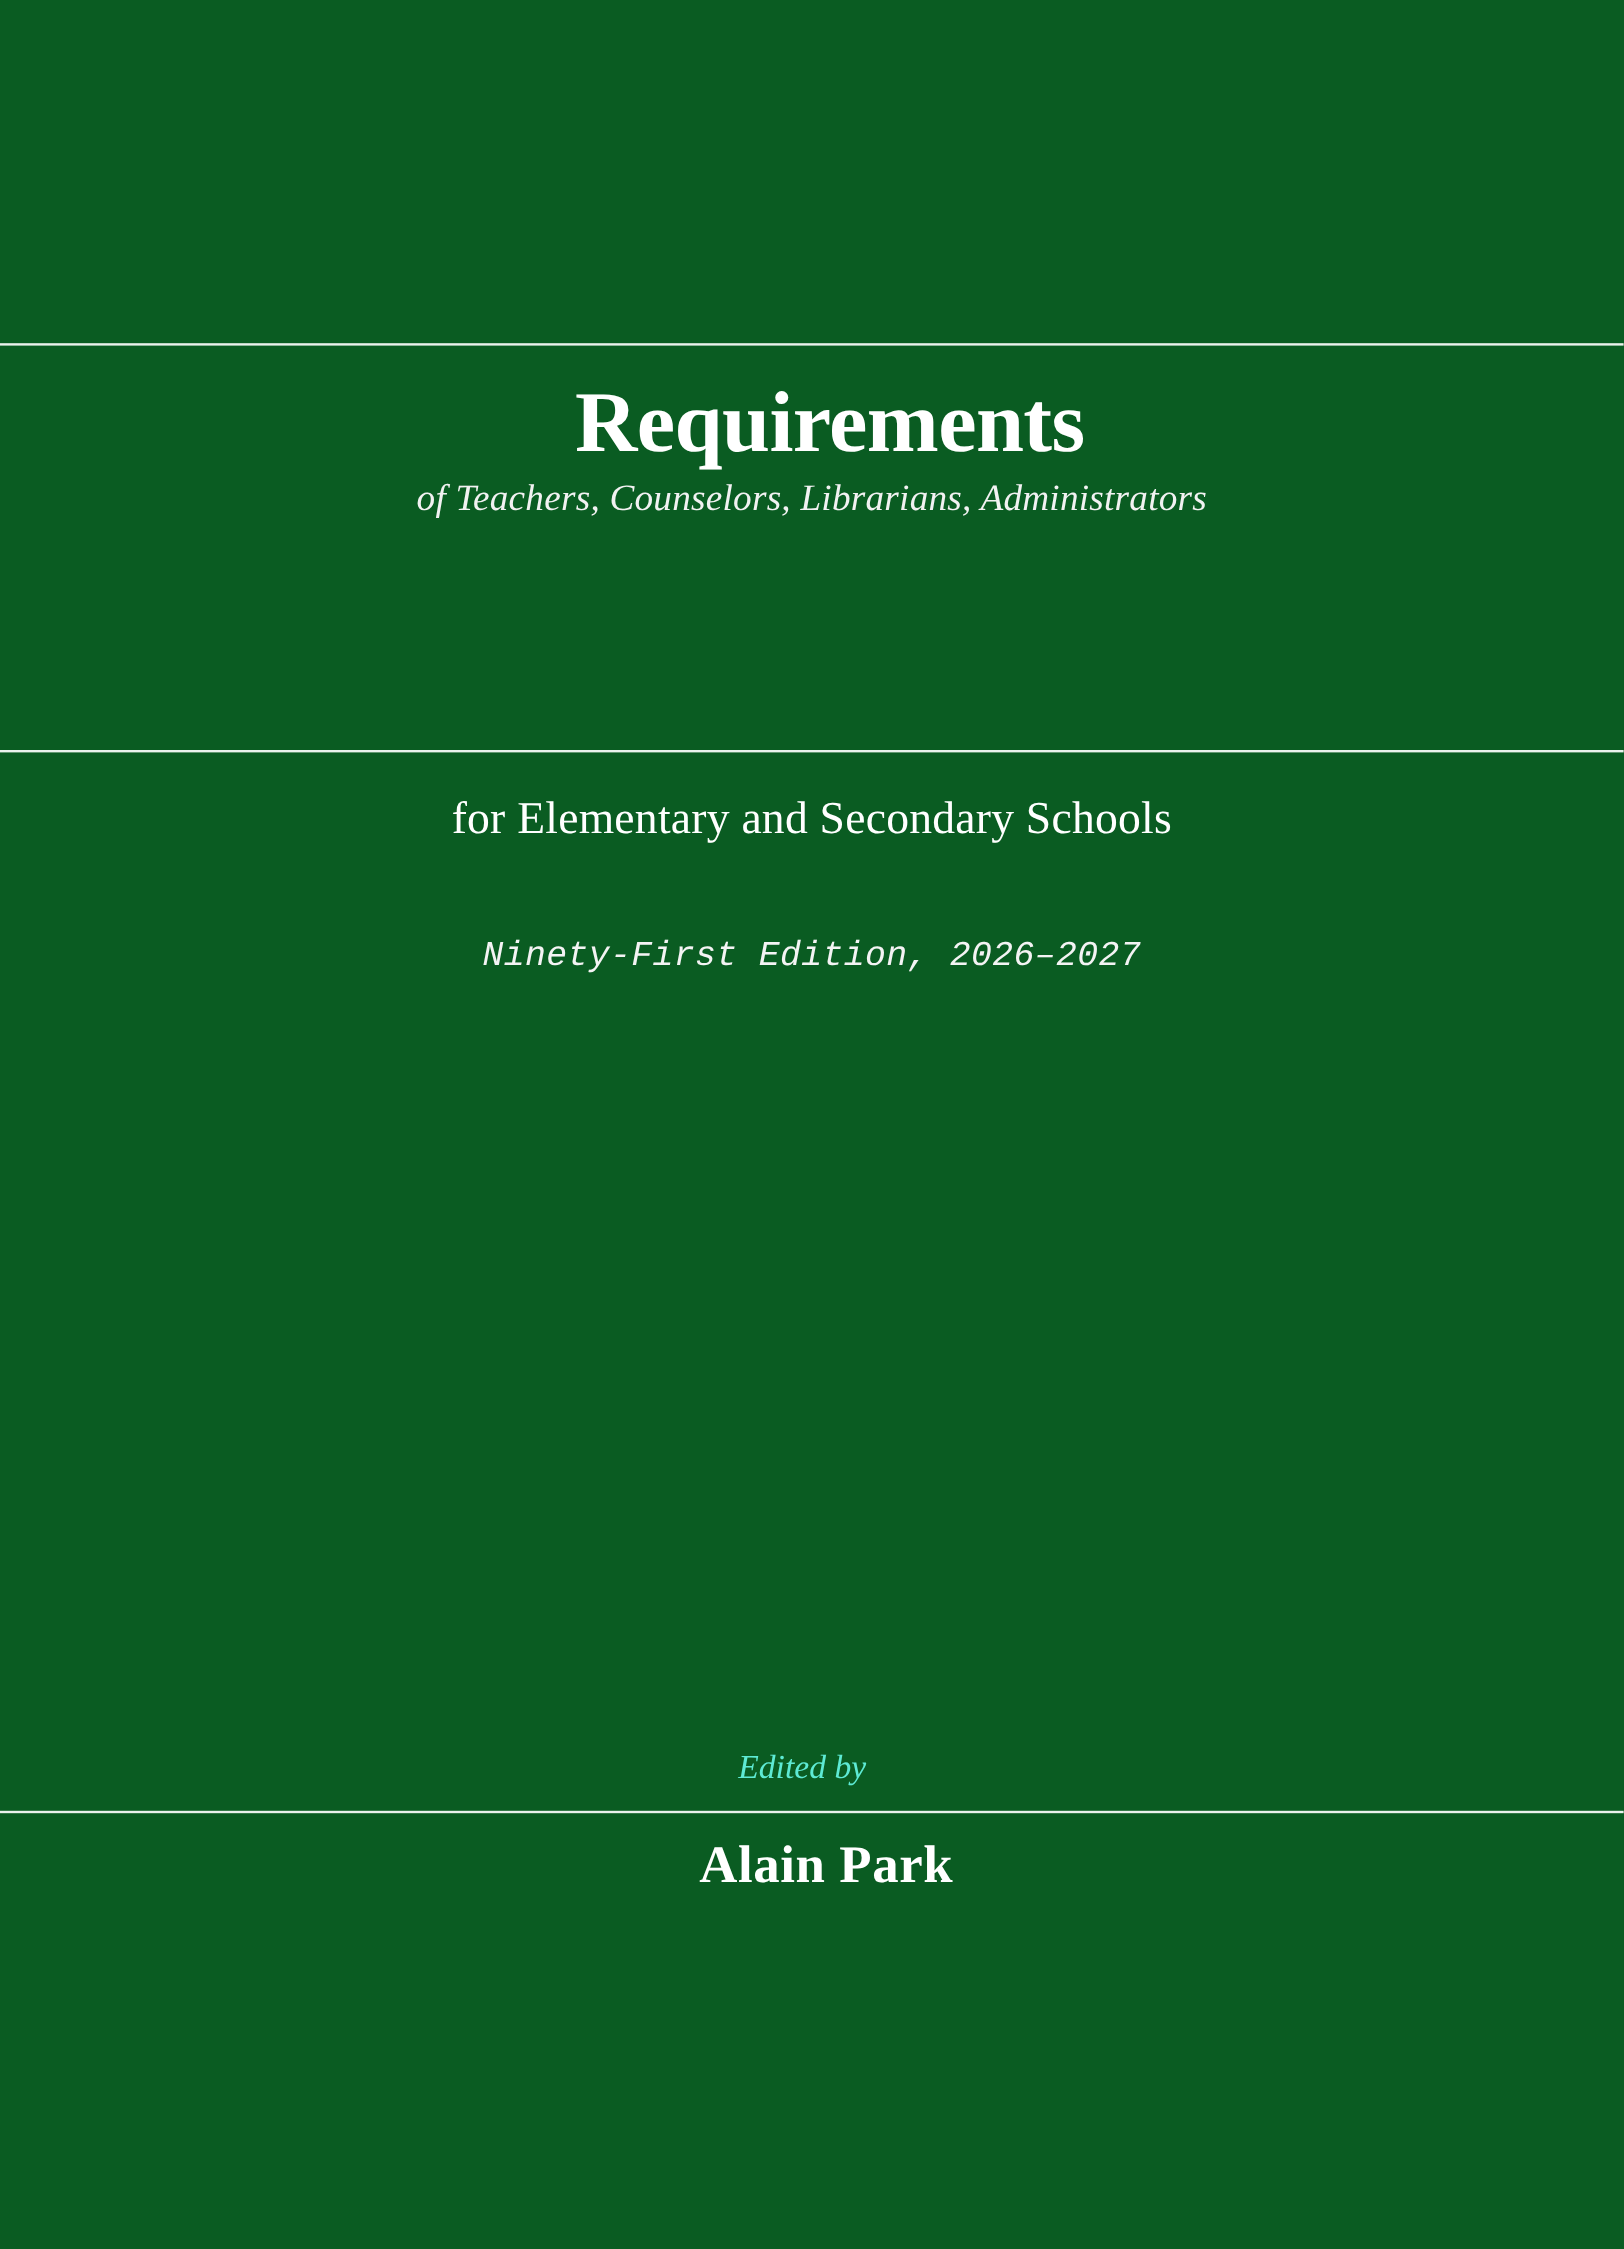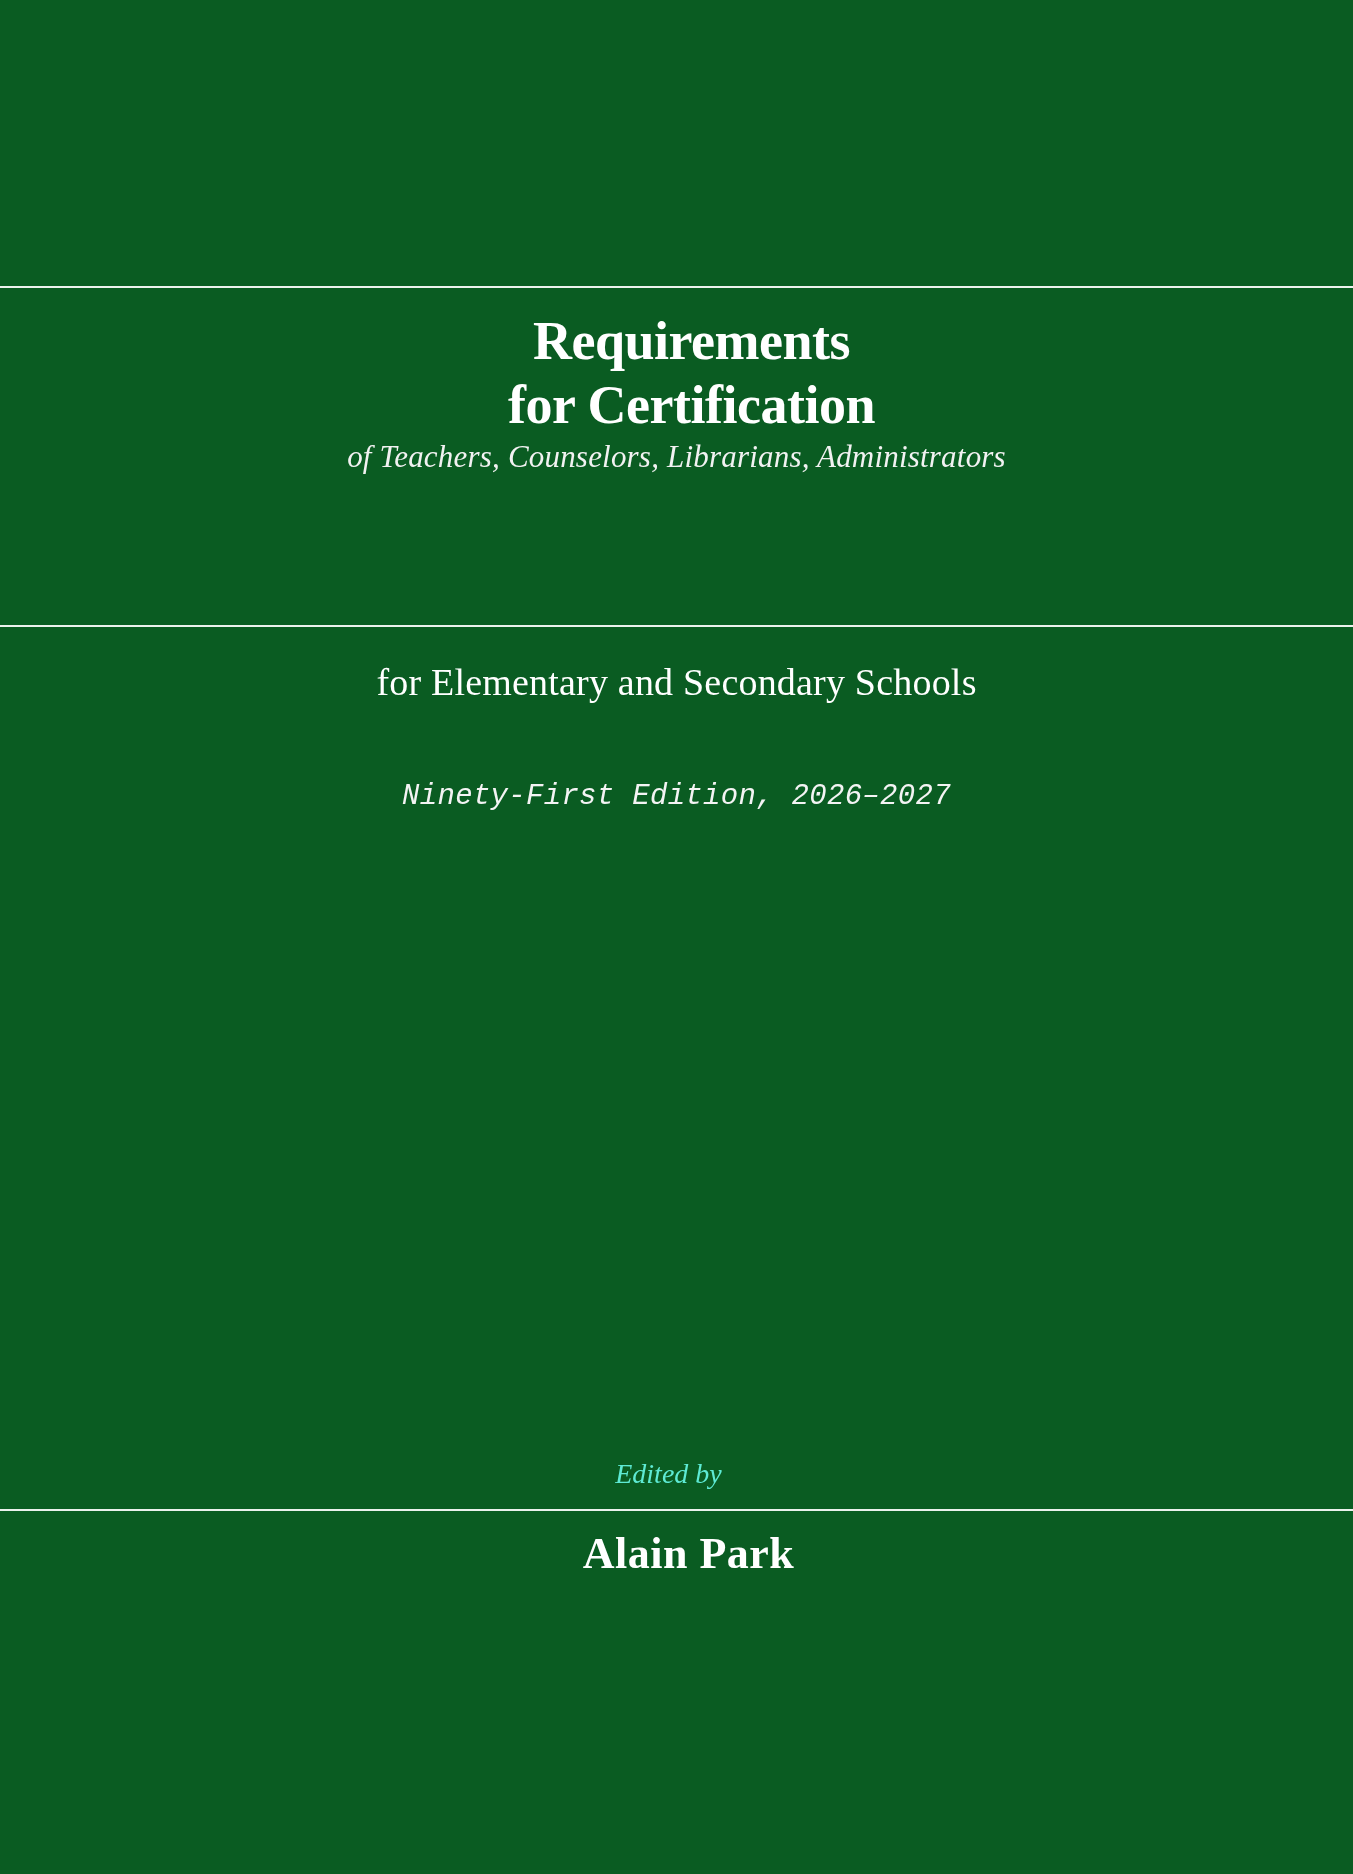"Requirements" .title-line { font-size: 54px -> 72px }
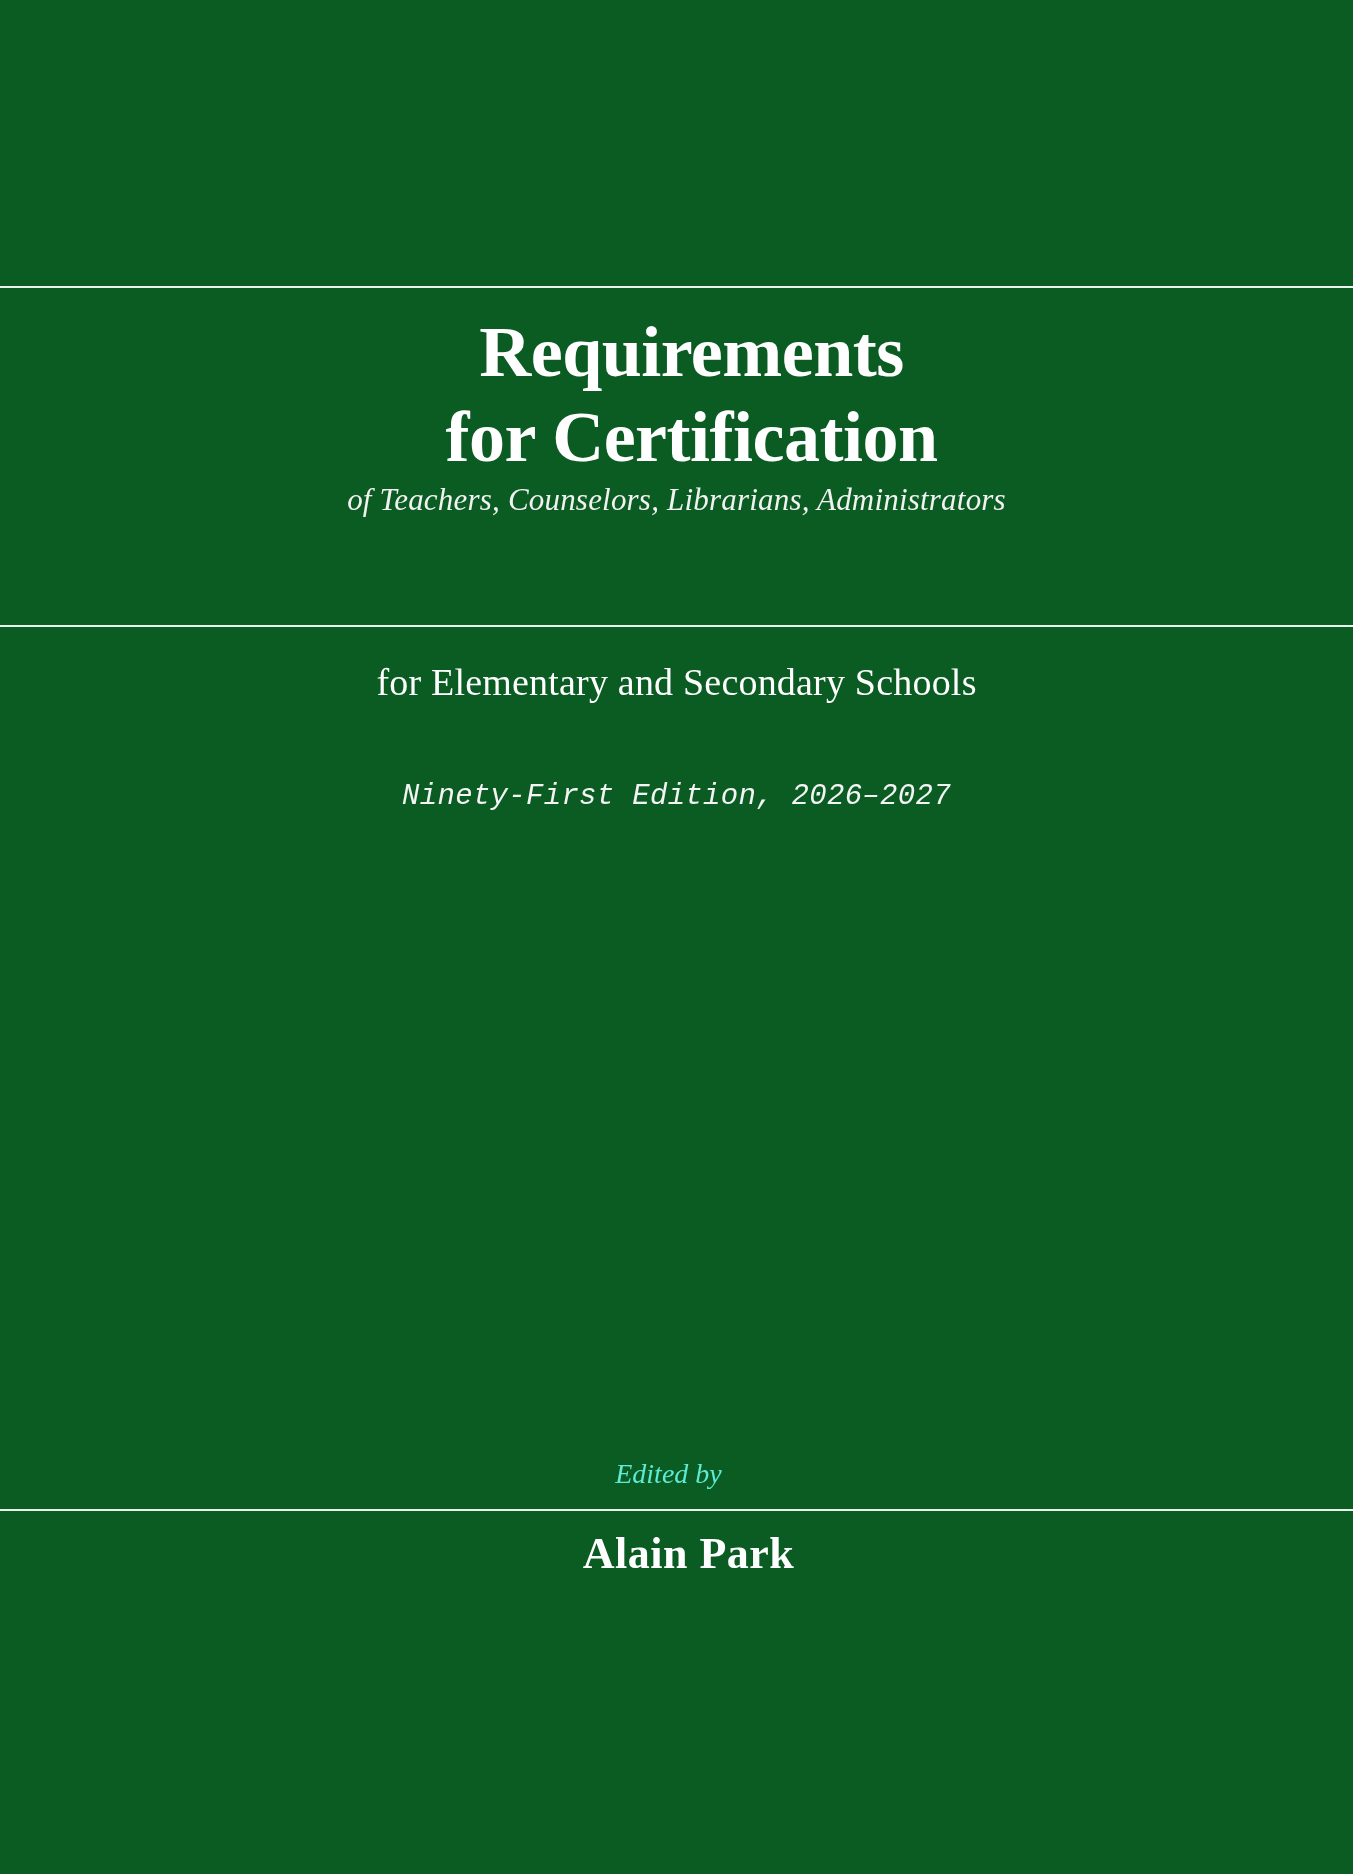"for Certification" div.title-line { html: <div>for Certification</div> -> none }
